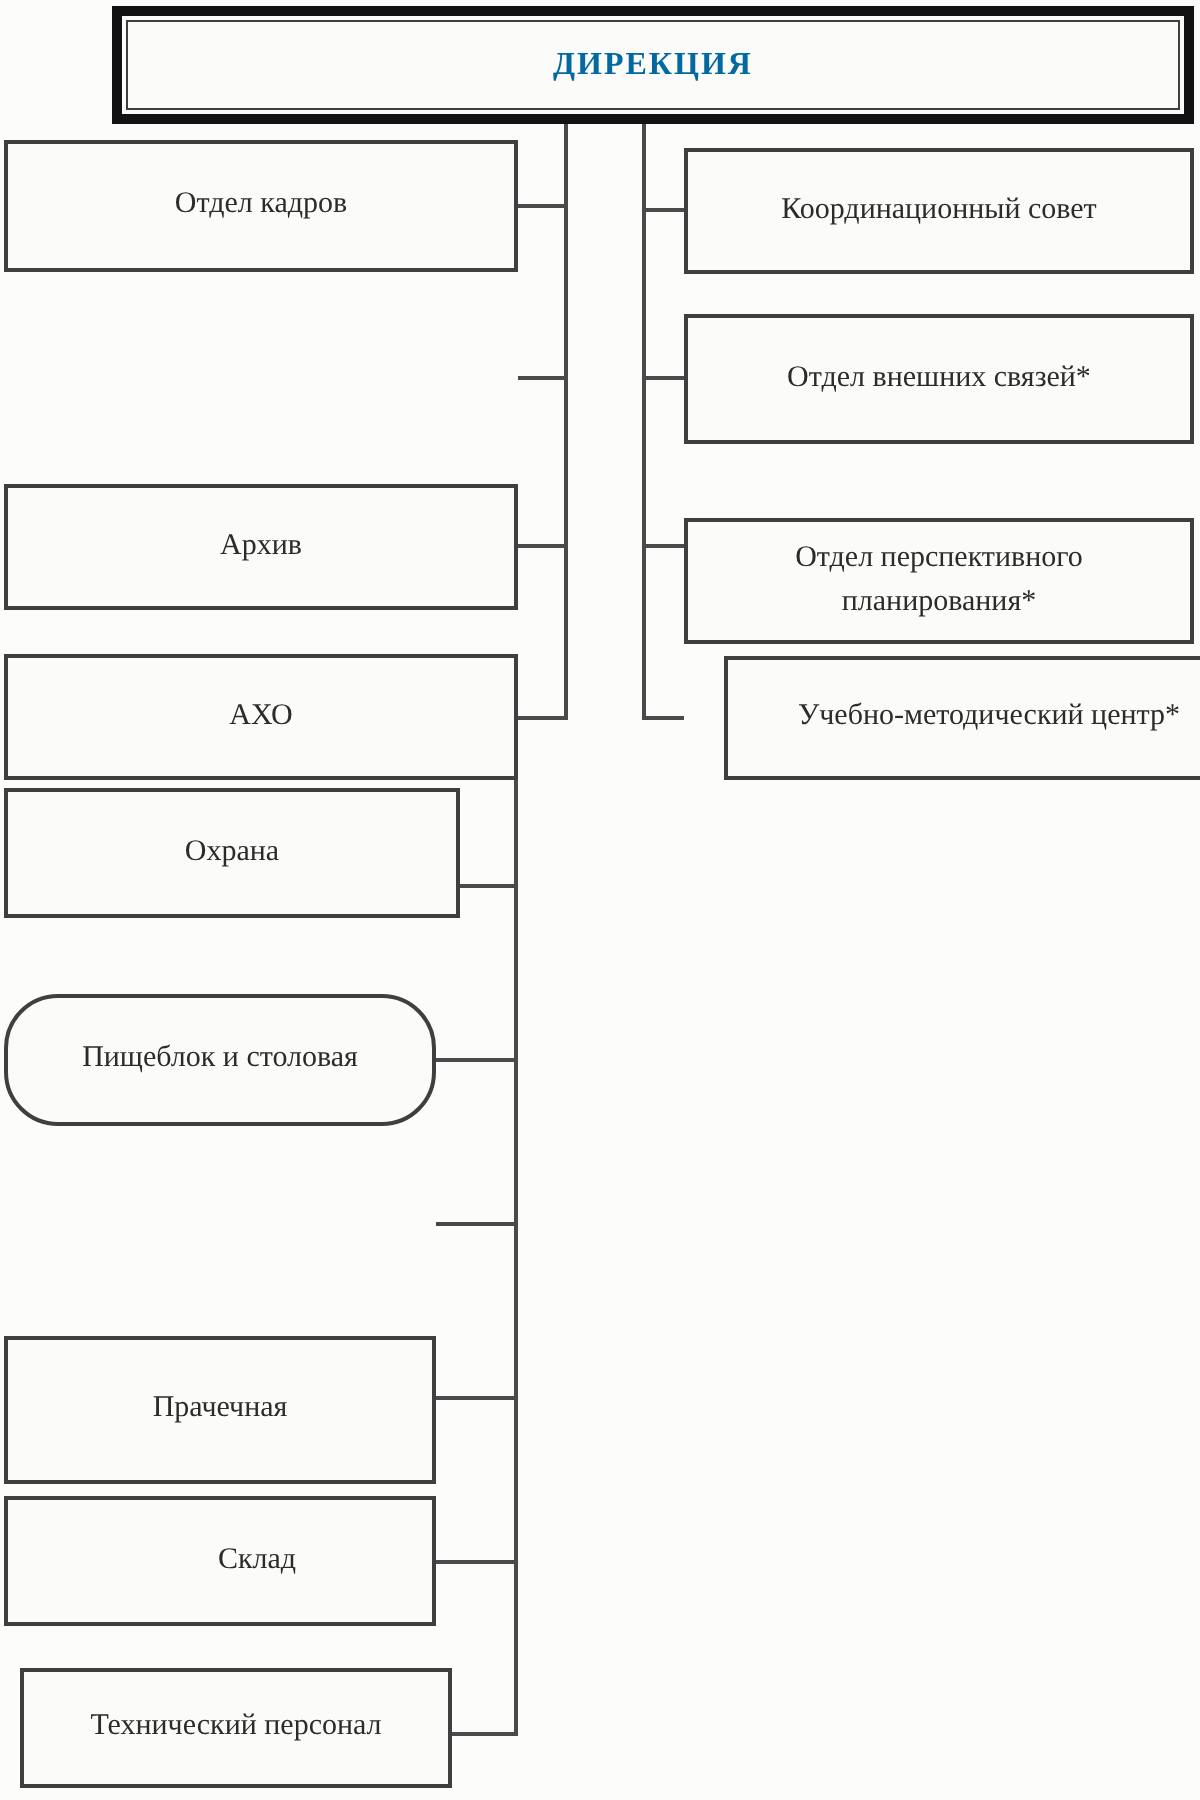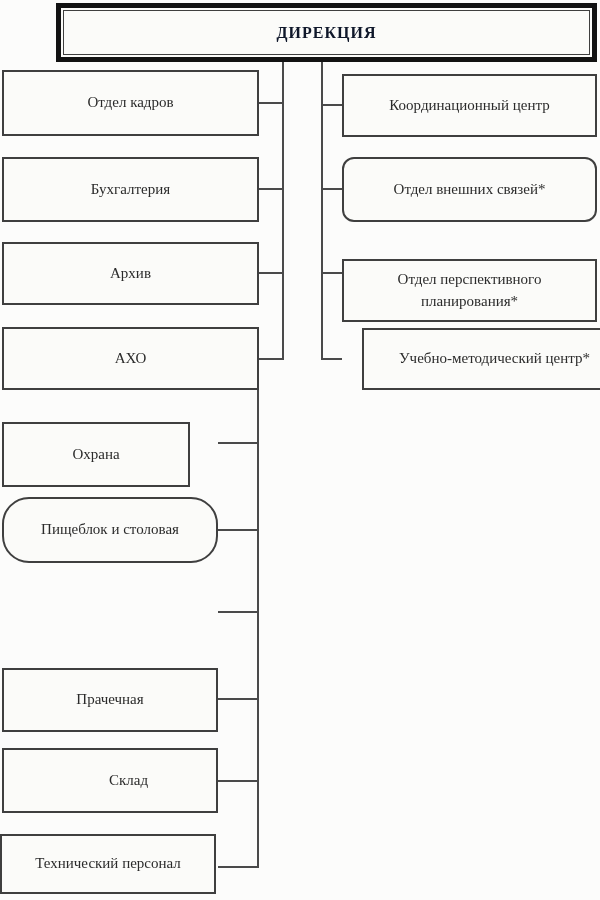"ДИРЕКЦИЯ" .root-box .label { color: #0f172a -> #0369a1 }
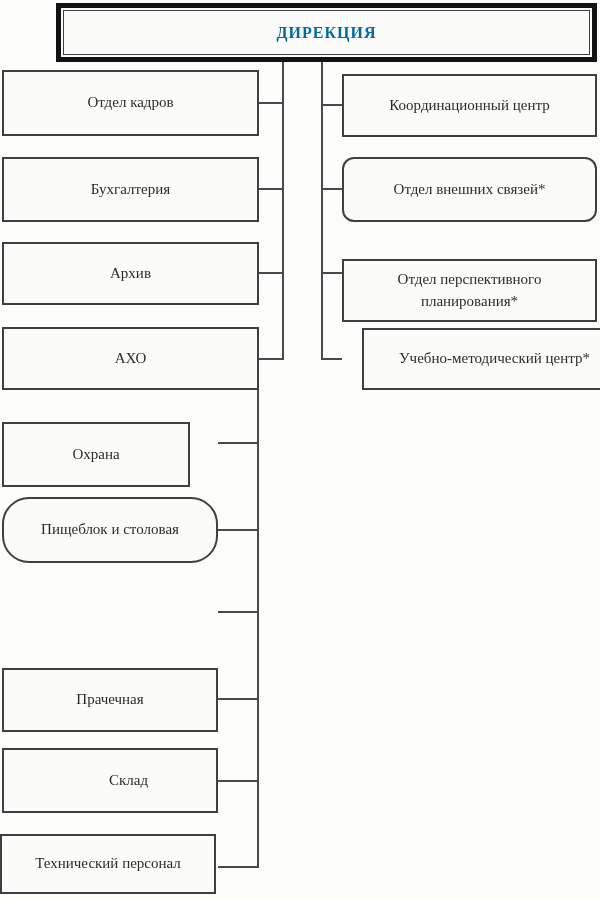"Координационный центр" span.label { text: центр -> совет }
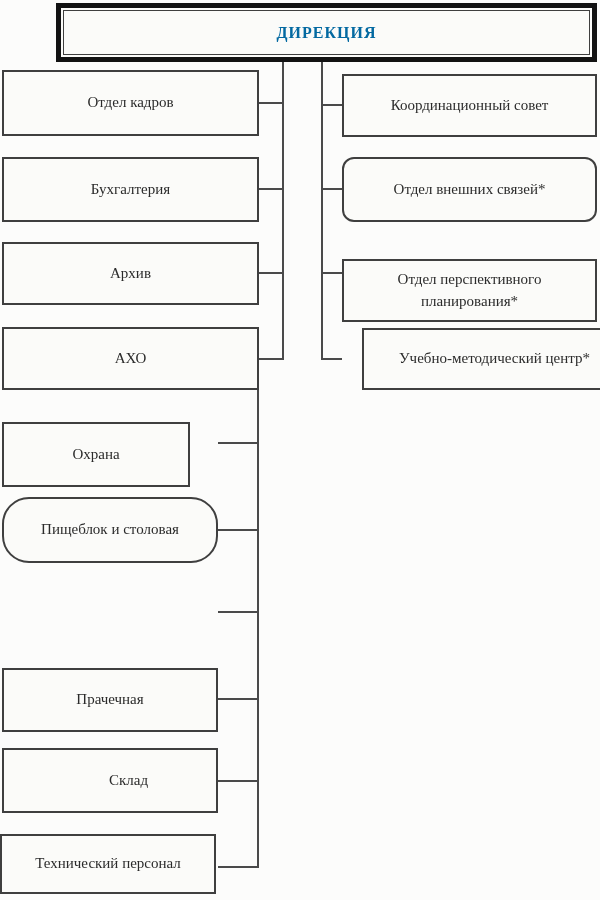"Бухгалтерия" div.box { html: <div> <span>Бухгалтерия</span> </div> -> none }
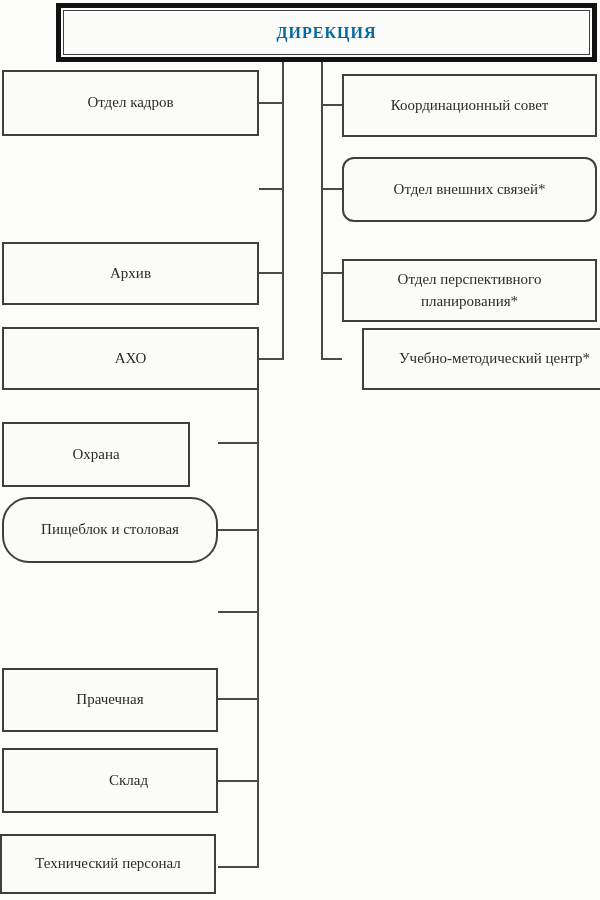"Отдел внешних связей*" div.box { border-radius: 12px -> none }
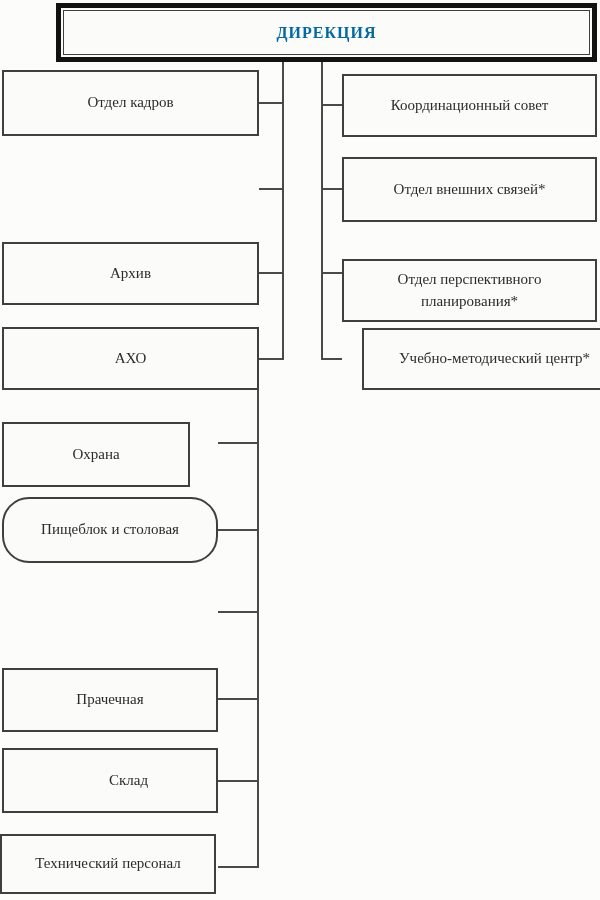"Охрана" div.box { top: 422px -> 394px; width: 188px -> 228px }
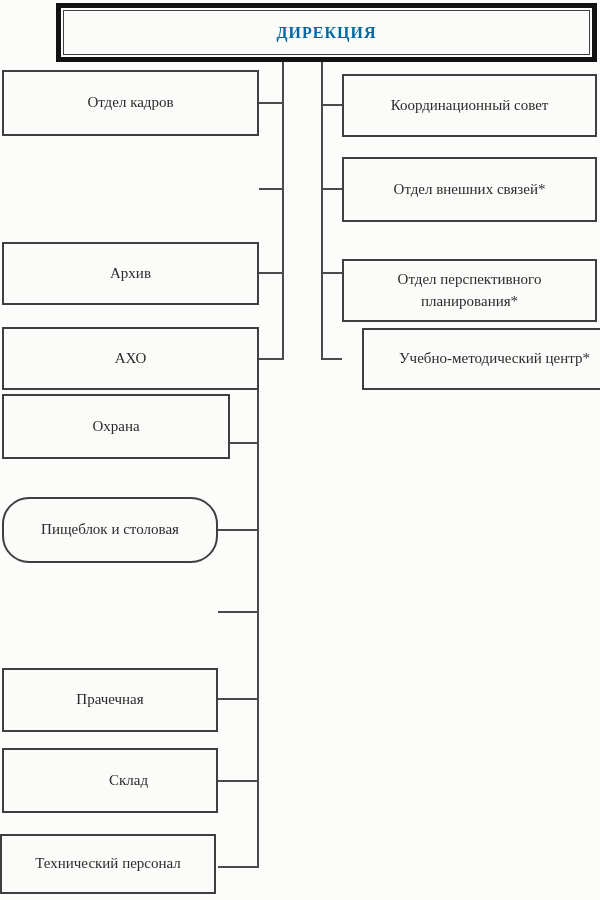"Прачечная" div.box { height: 64px -> 74px }
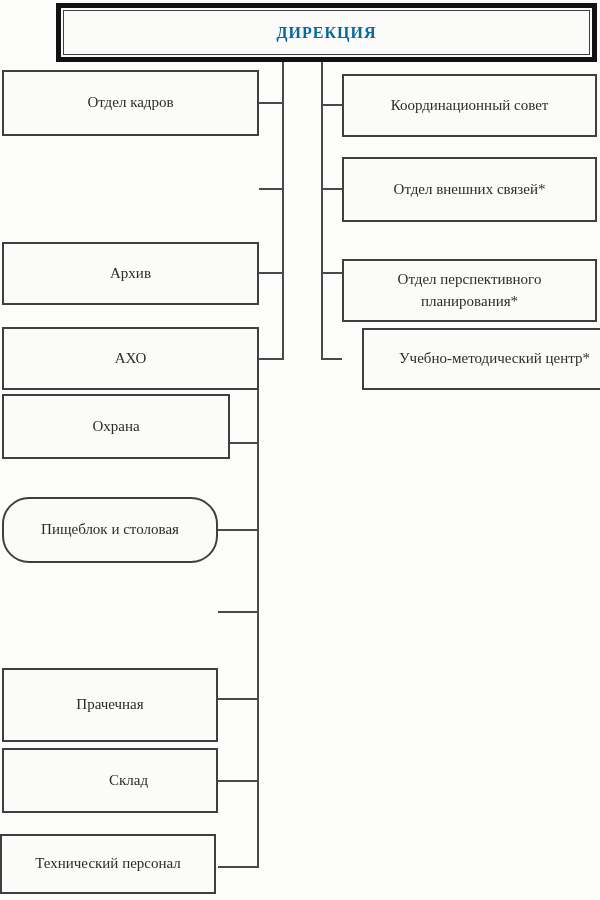"Технический персонал" div.box { left: 0 -> 10px }
